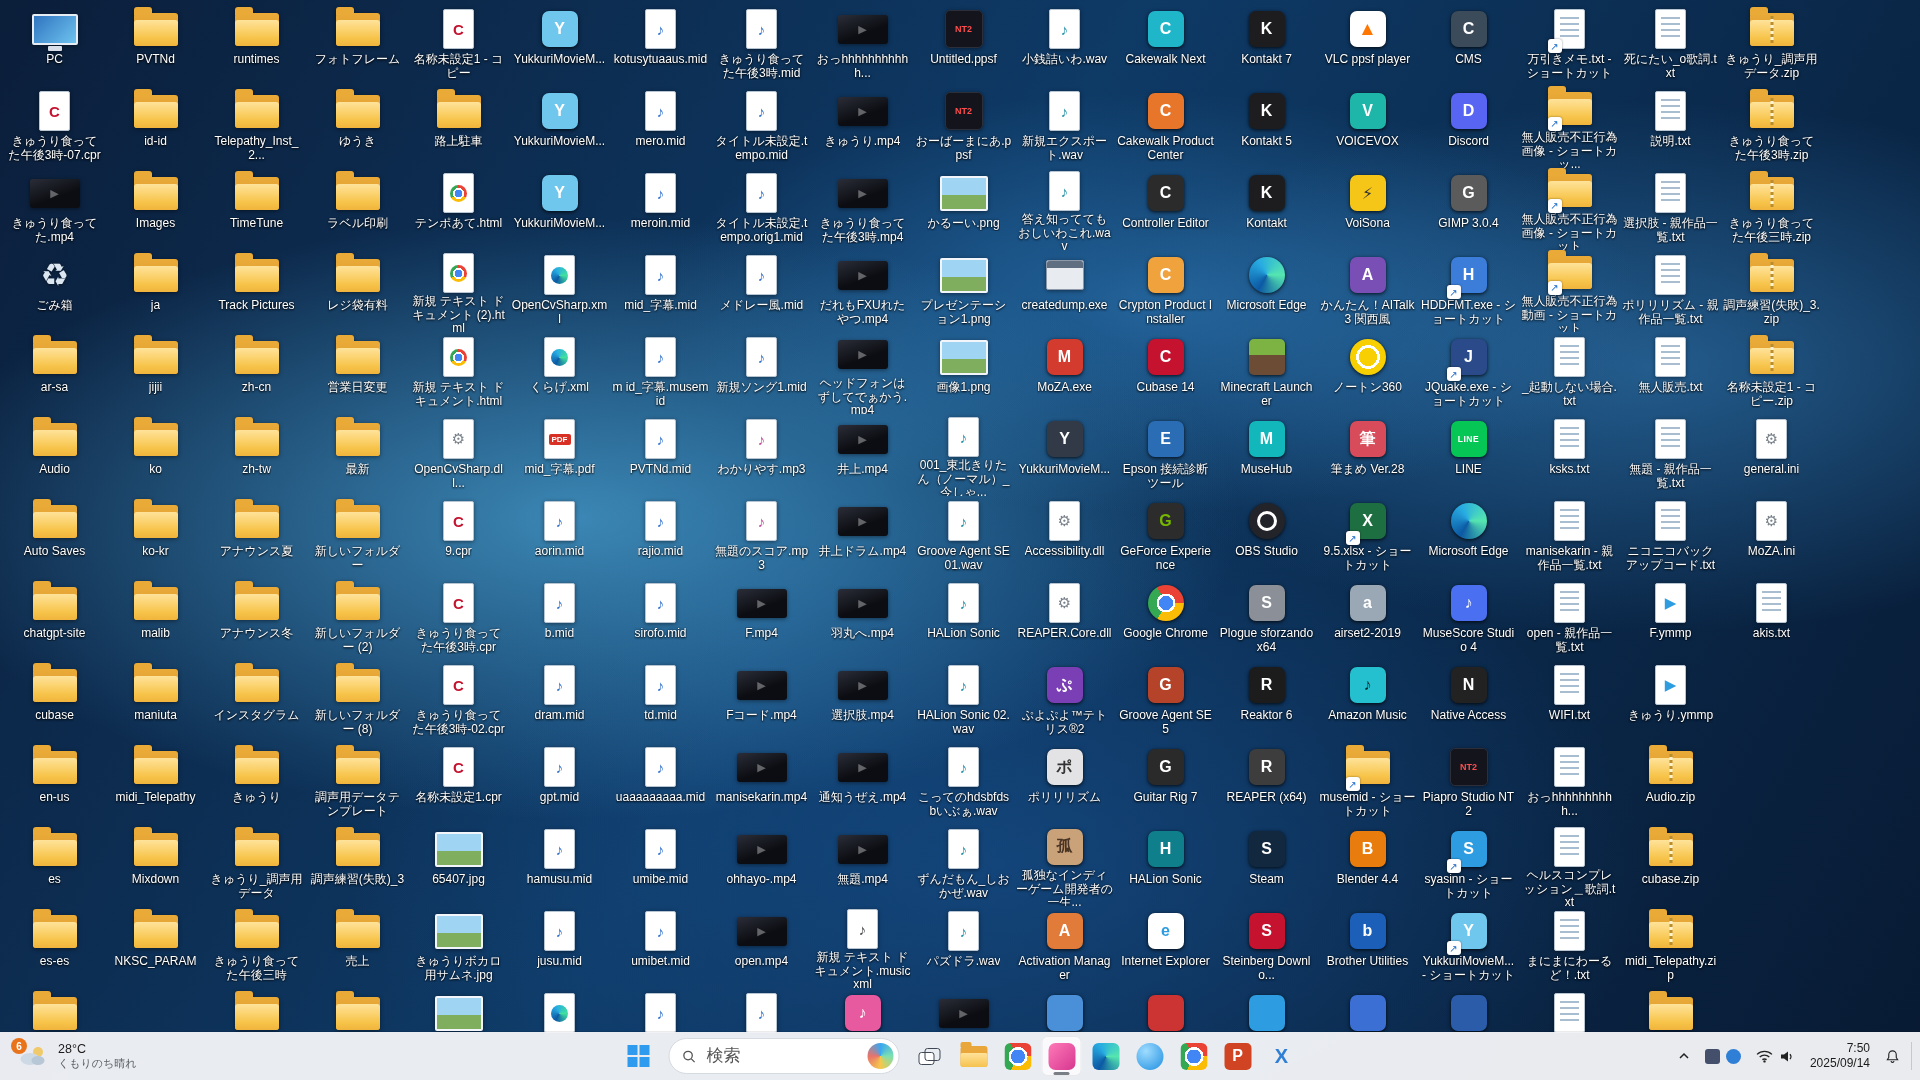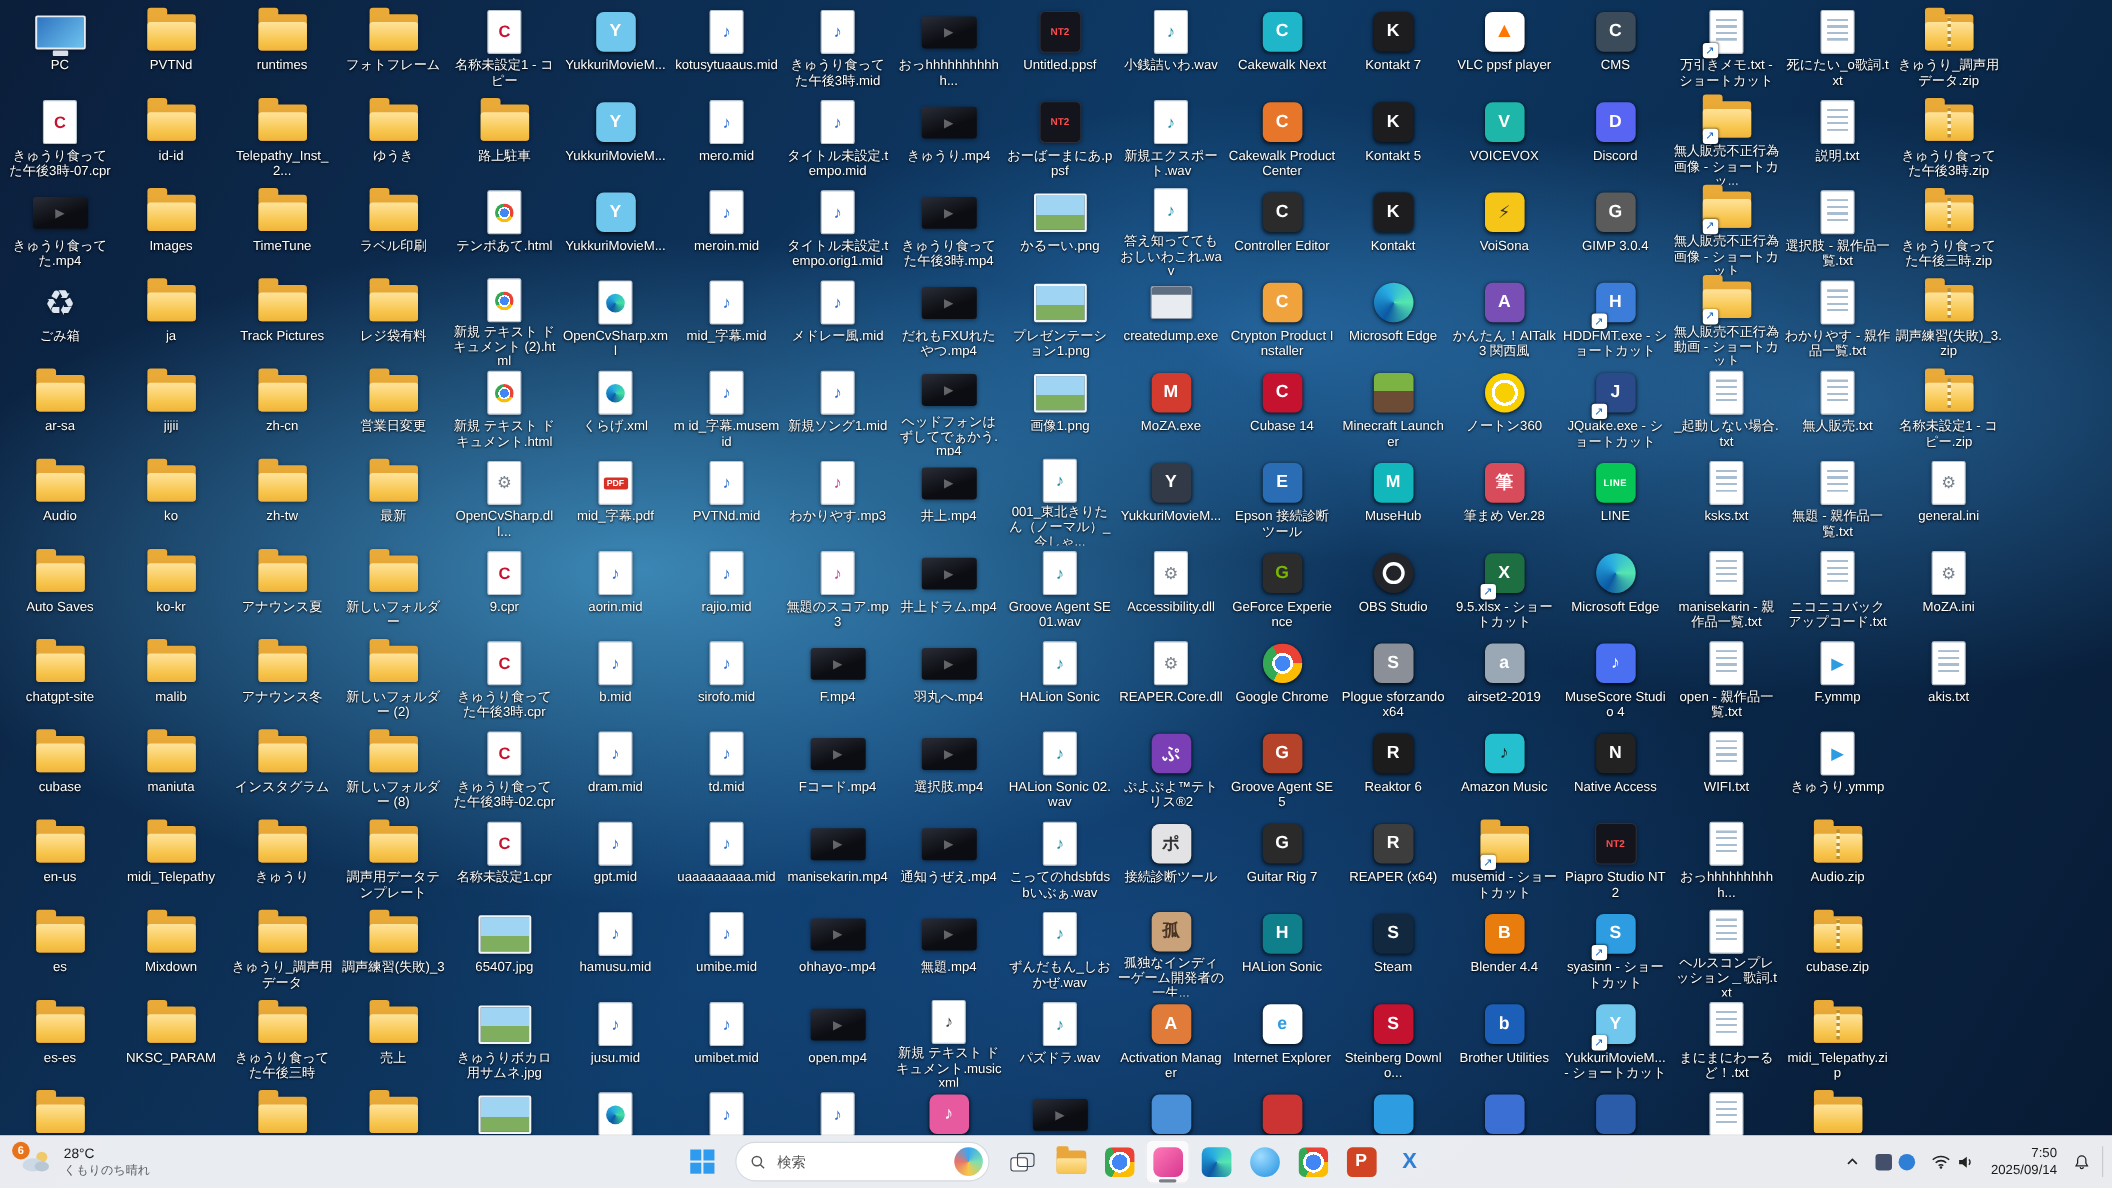"わかりやす - 親作品一覧.txt" div.lbl { text: わかりやす -> ポリリリズム }
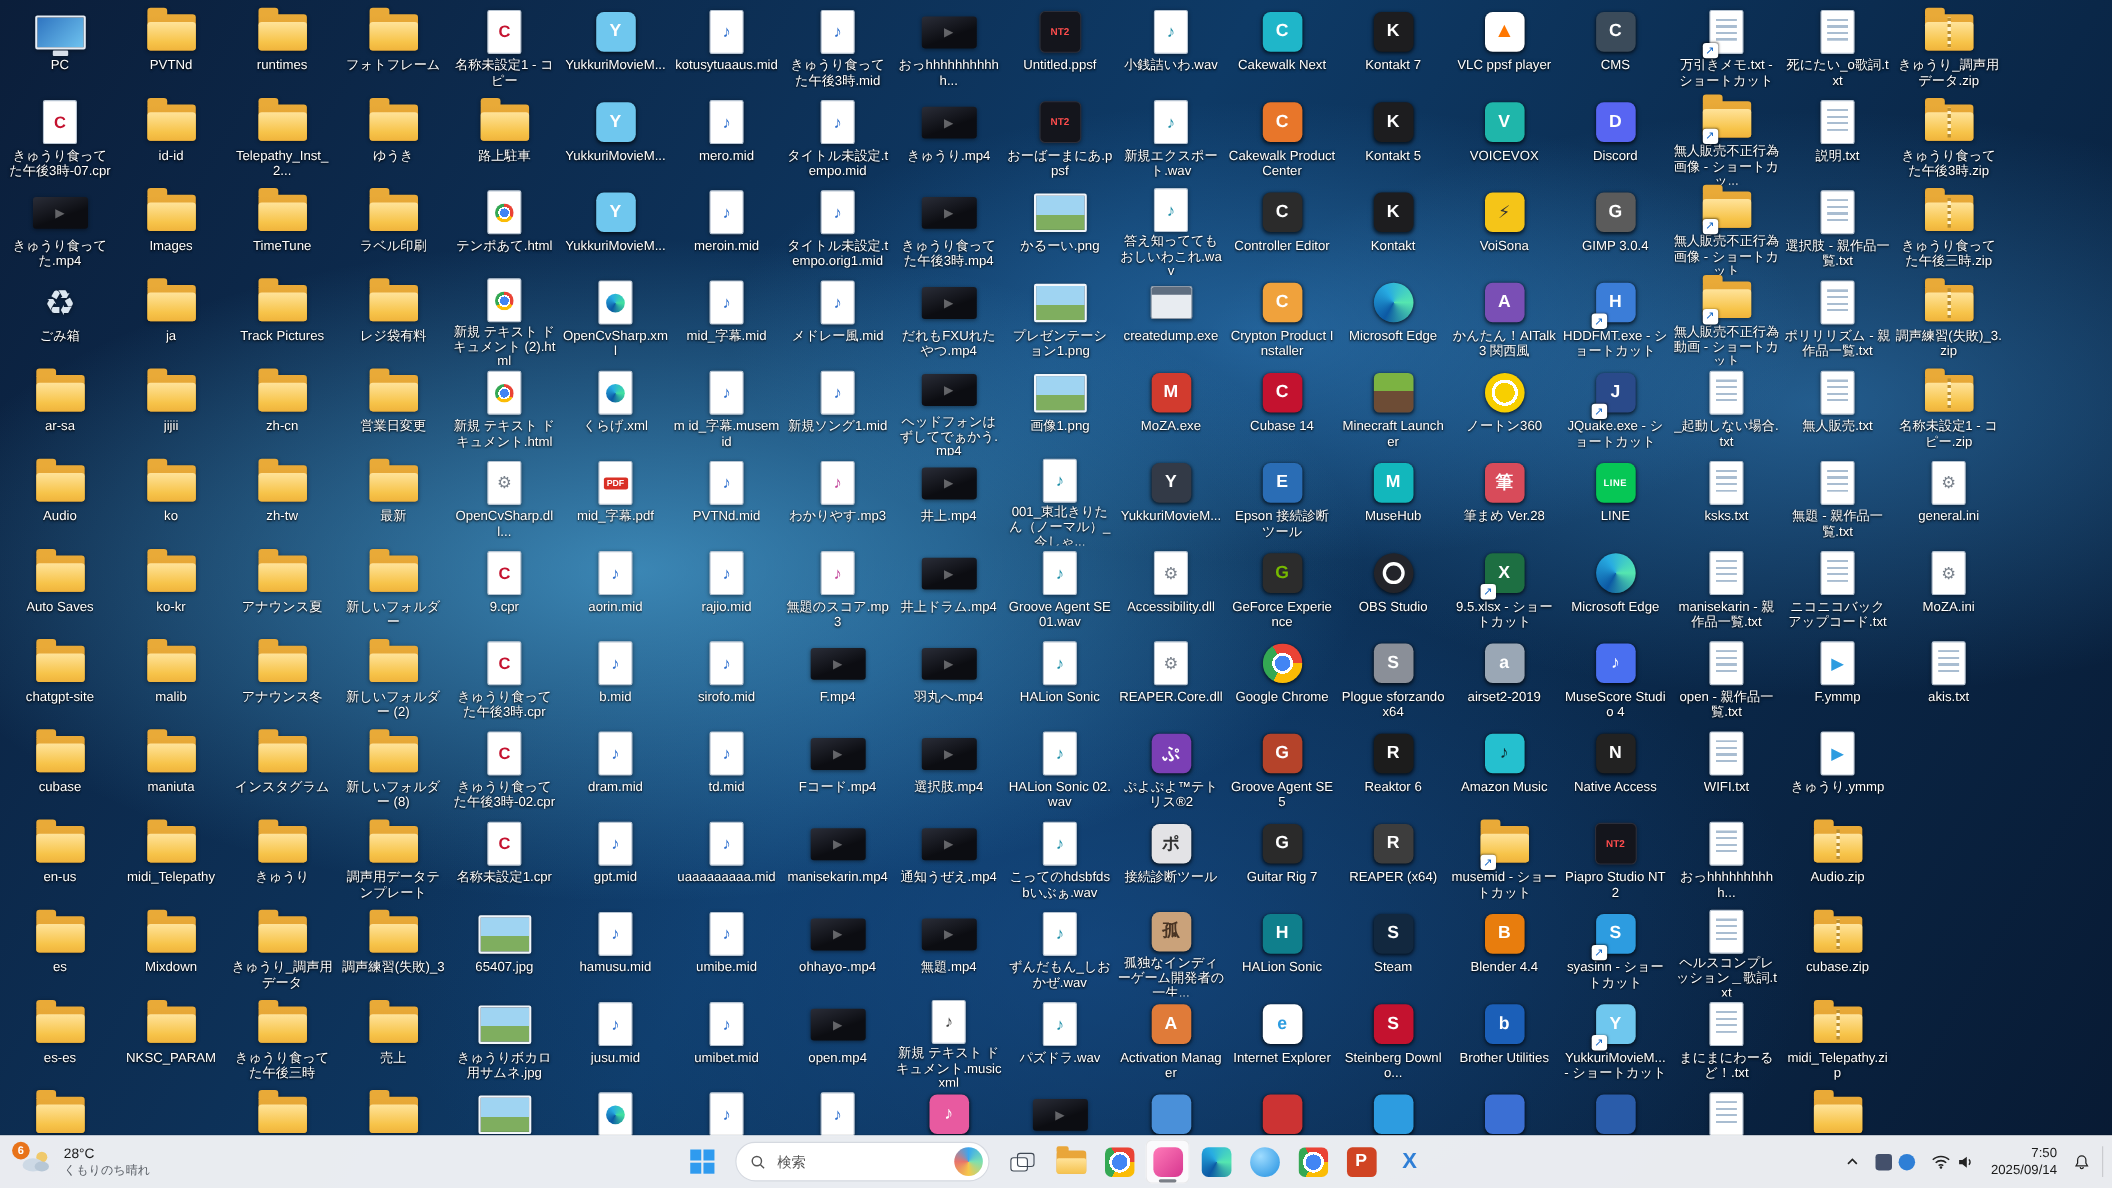"接続診断ツール" div.lbl { text: 接続診断ツール -> ポリリリズム }
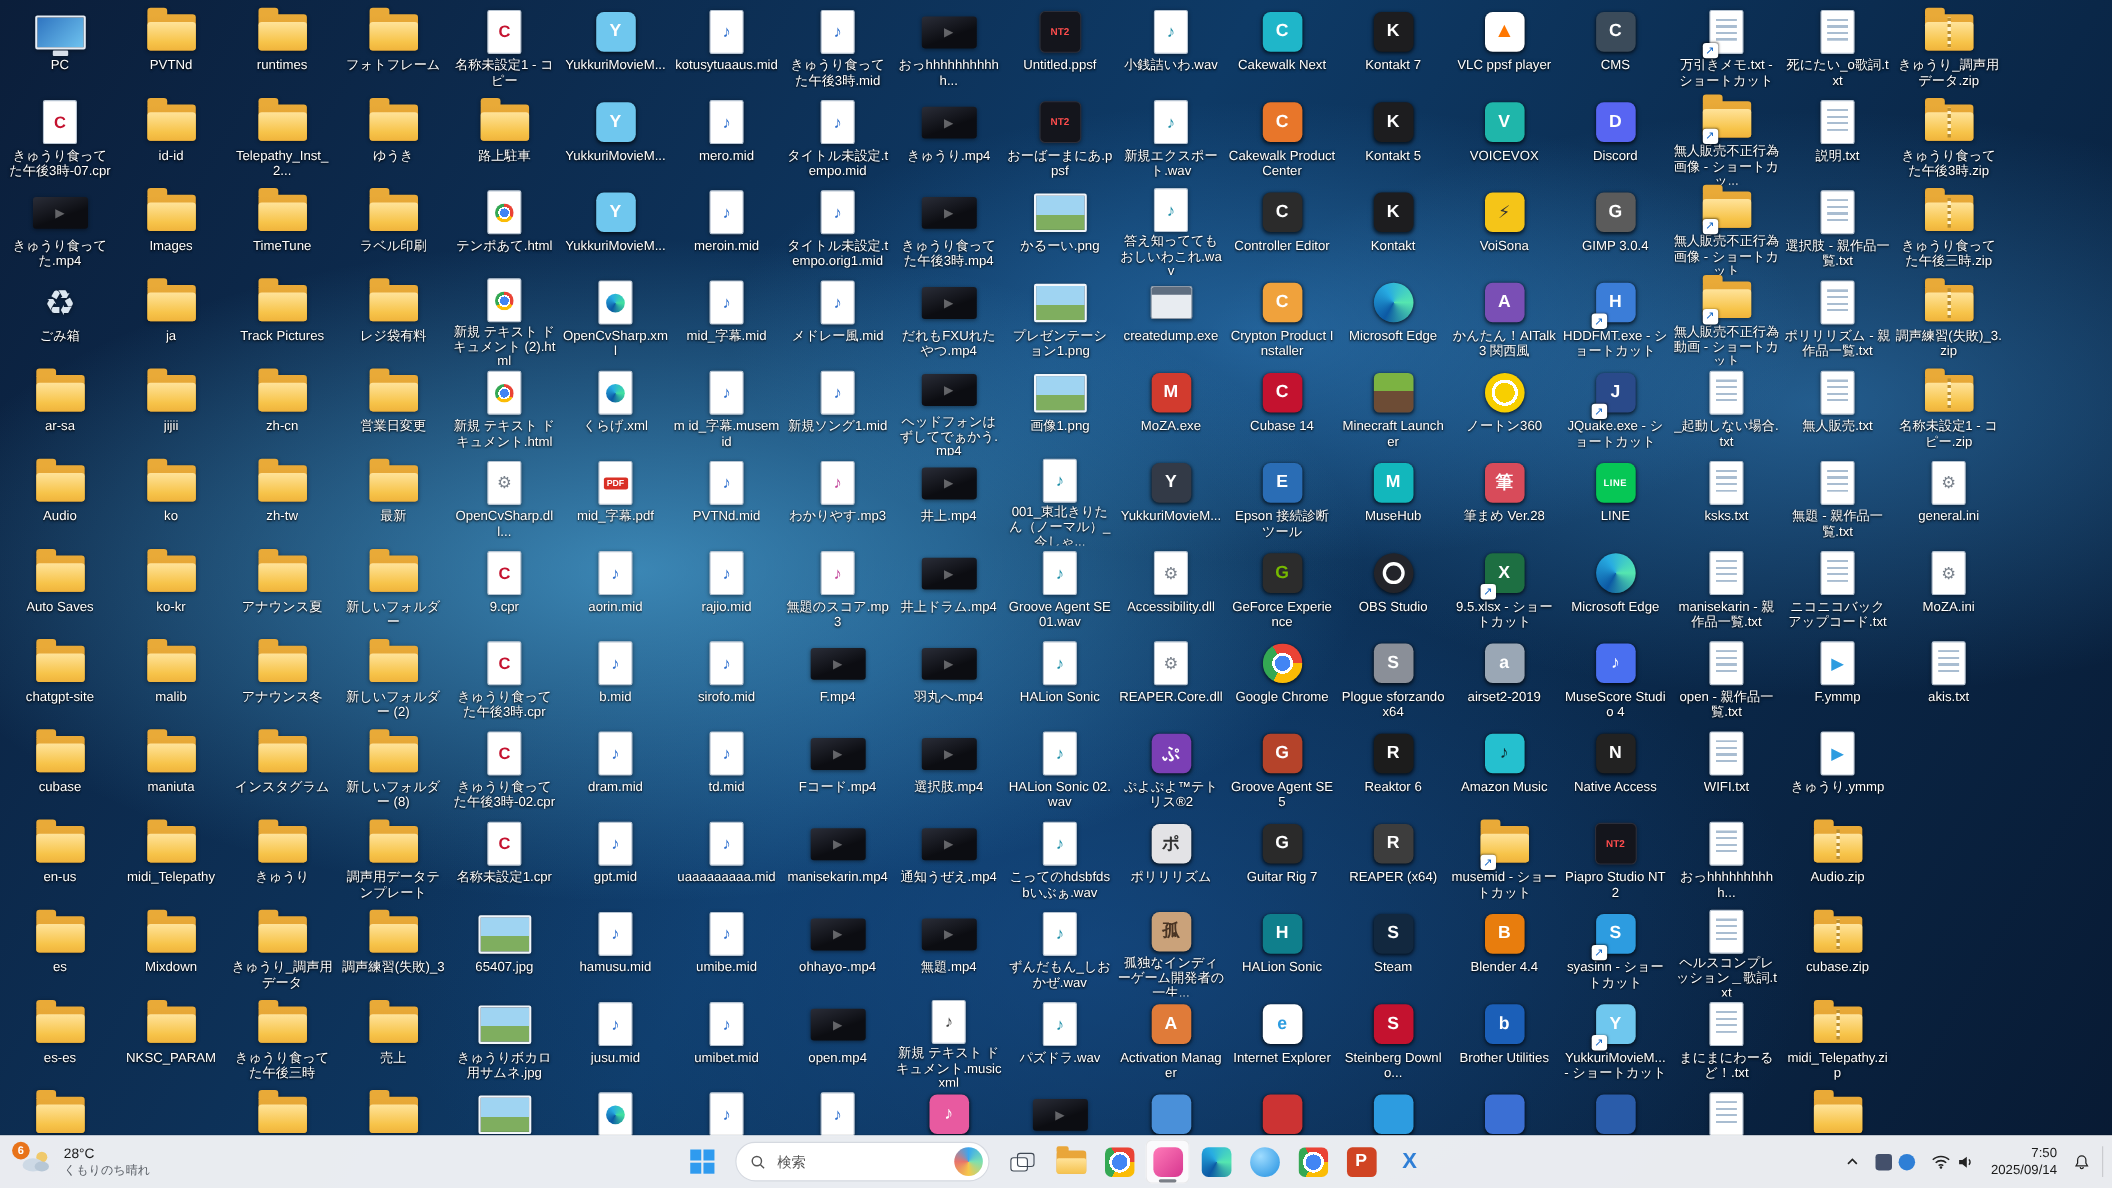"検索" .search-input { font-size: 13px -> 17px }
